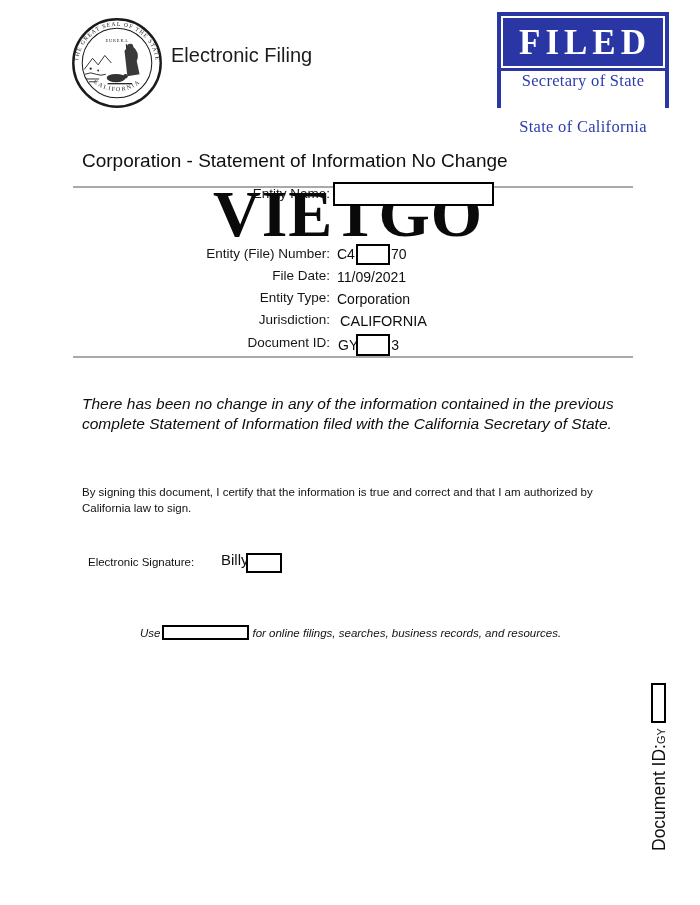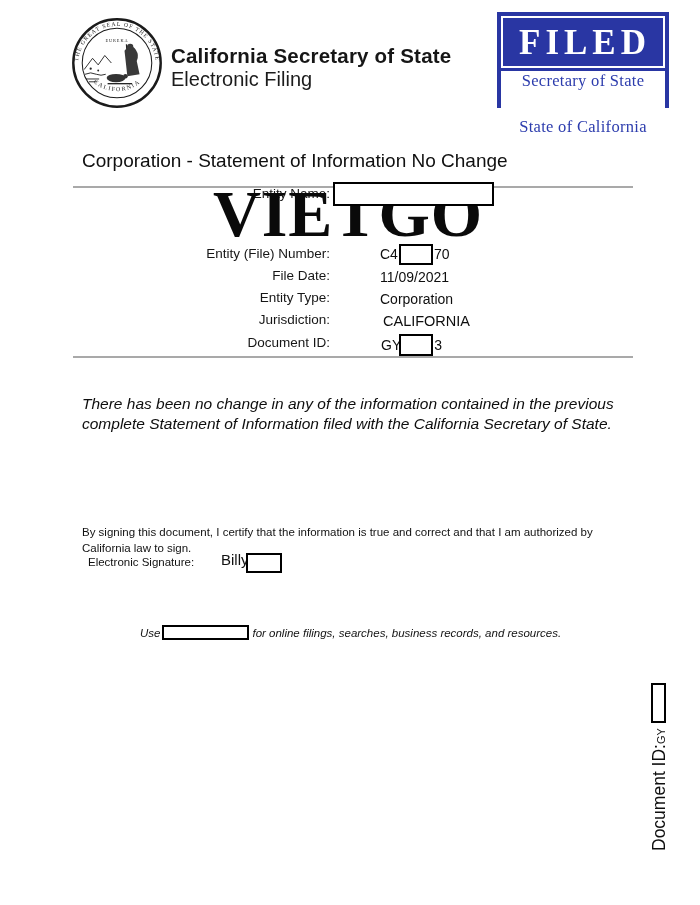"California Secretary of State" div.agency-title { html: <div>California Secretary of State</div> -> none }
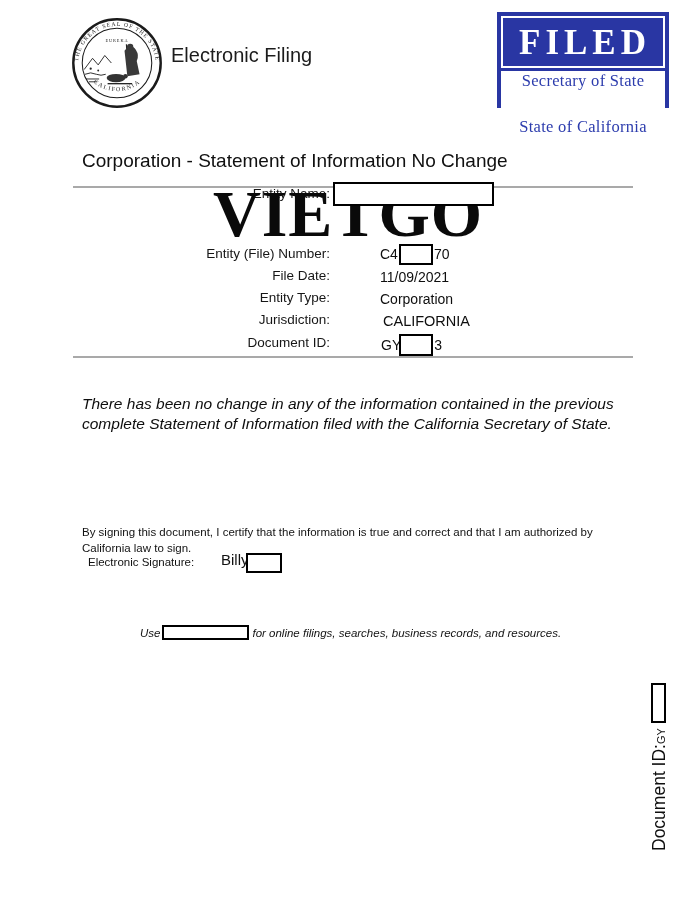"C4 70" .val { margin-left: 43px -> none }
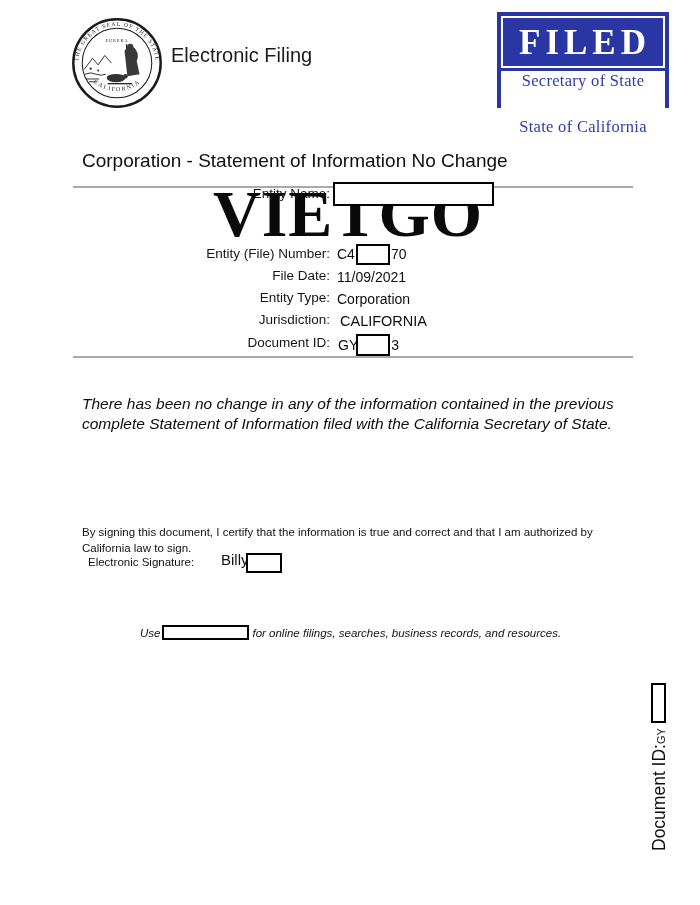"By signing this document, I" .small-print { margin-top: 40px -> none }
